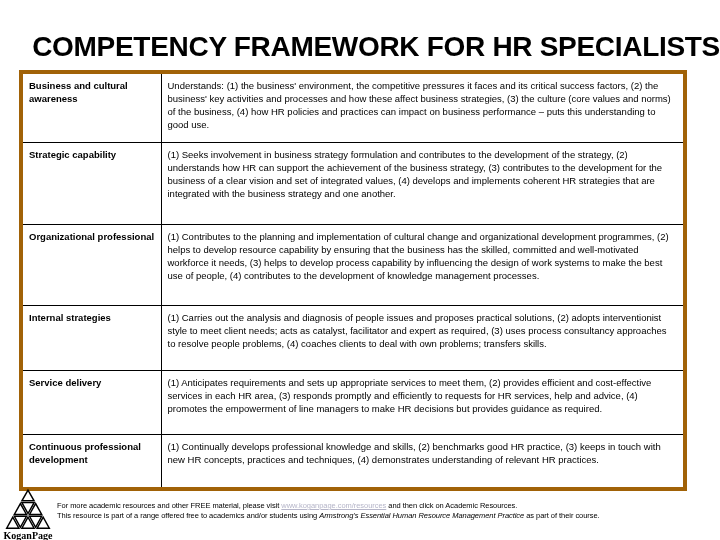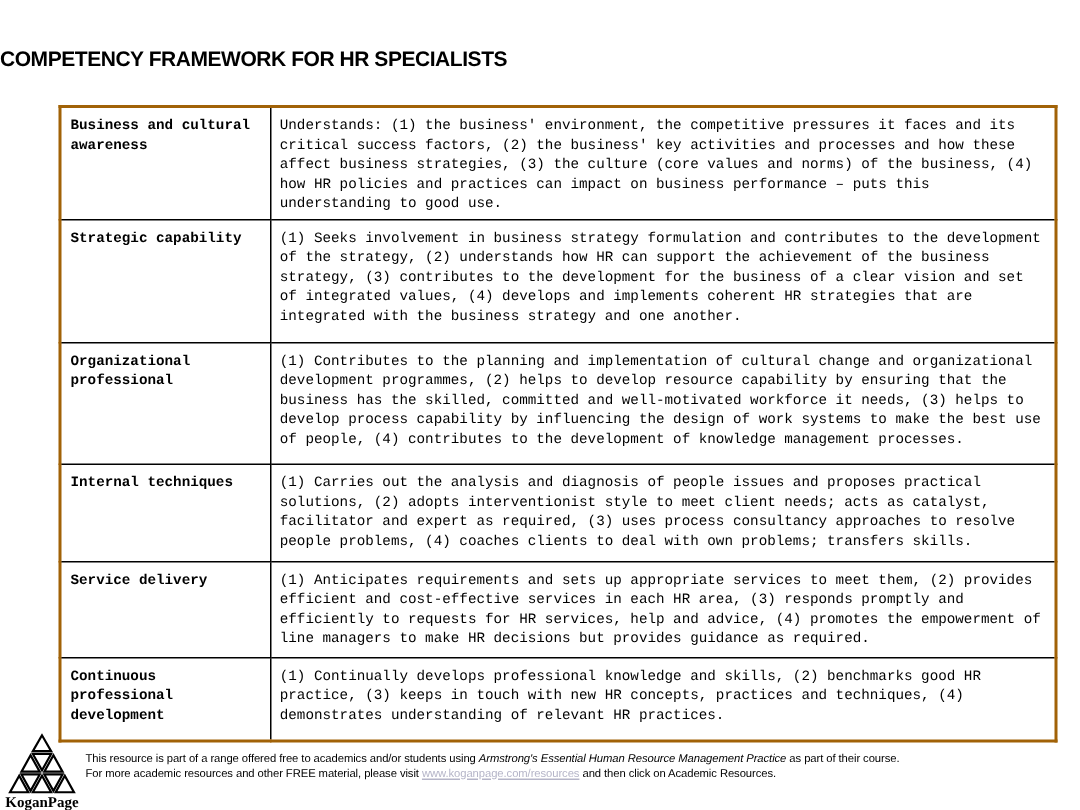"COMPETENCY FRAMEWORK FOR HR SPECIALISTS" .slide-title { font-size: 14px -> 28px; text-align: left -> right }
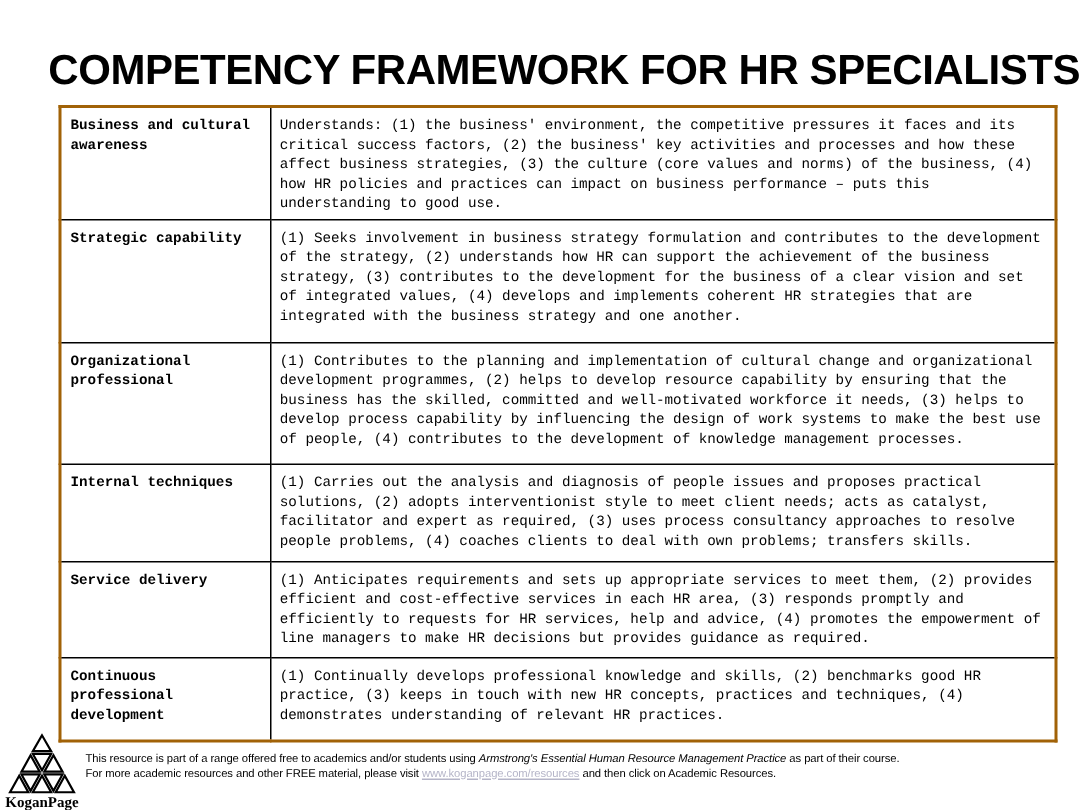"Business and cultural awareness" table.comp-table { border: 2px solid #a16207 -> 4px solid #a16207; font-family: Liberation Mono, monospace -> none; left: 39px -> 19px }
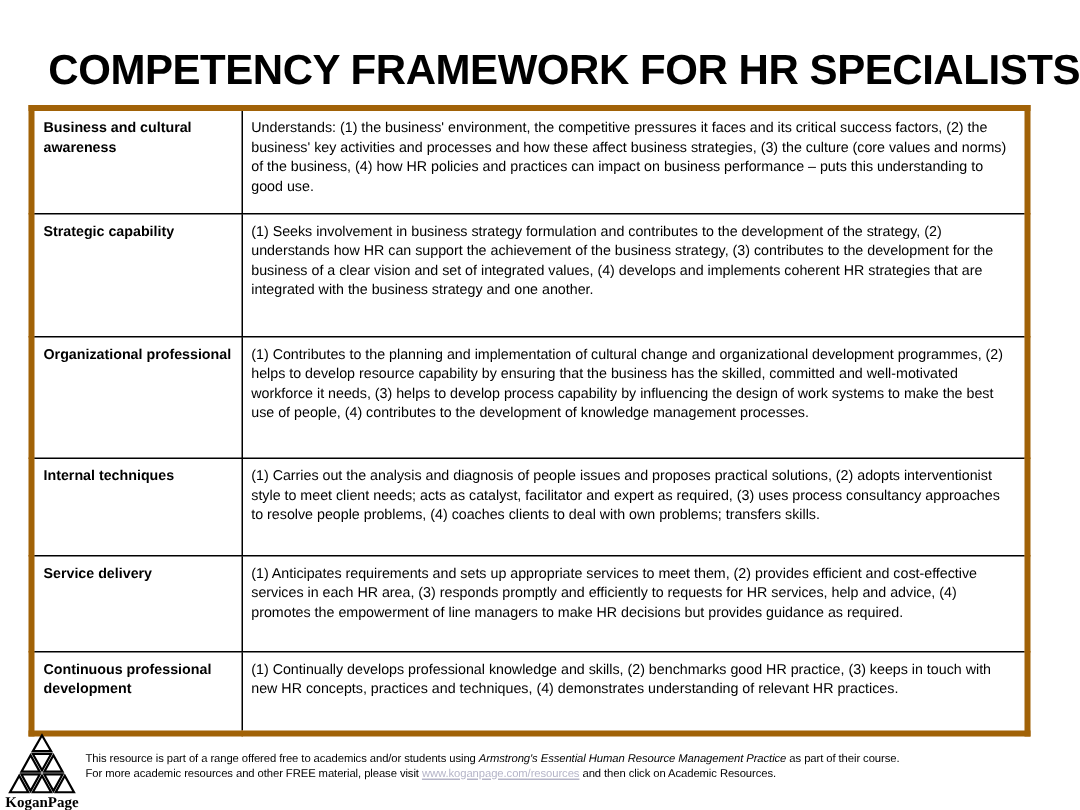"Internal techniques" td.comp-name { text: techniques -> strategies }
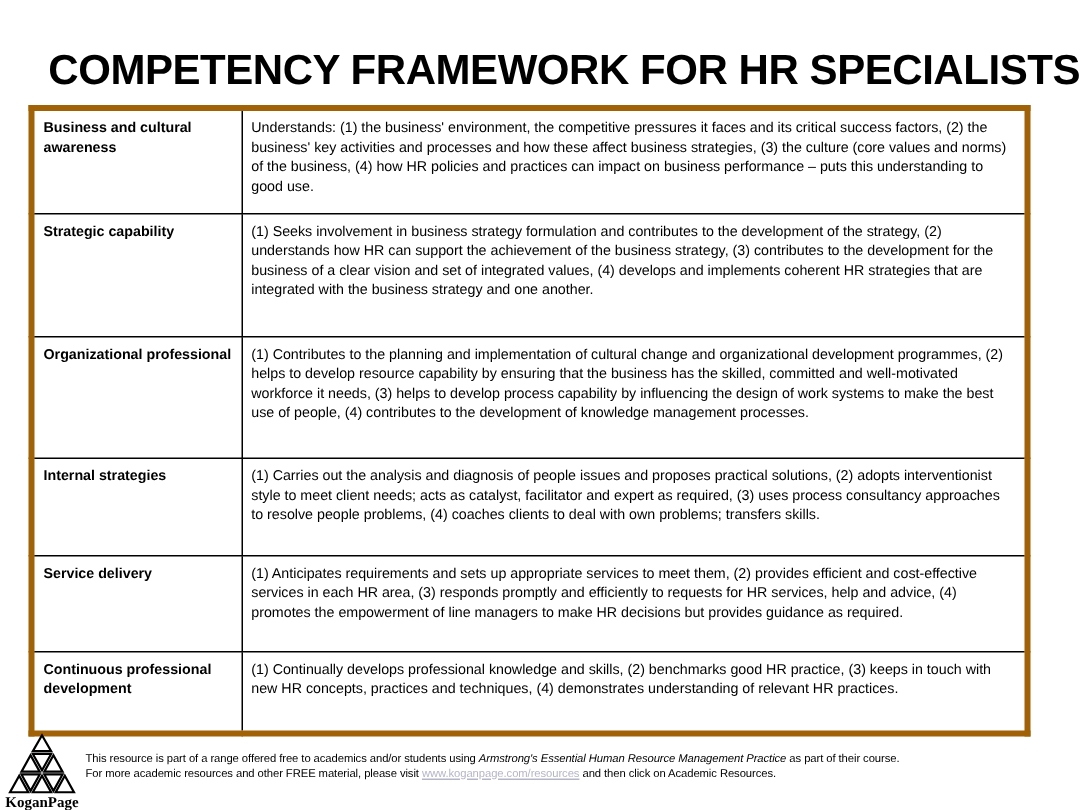"This resource is part of" div { order: before "For more academic resources and" -> after "For more academic resources and" }
